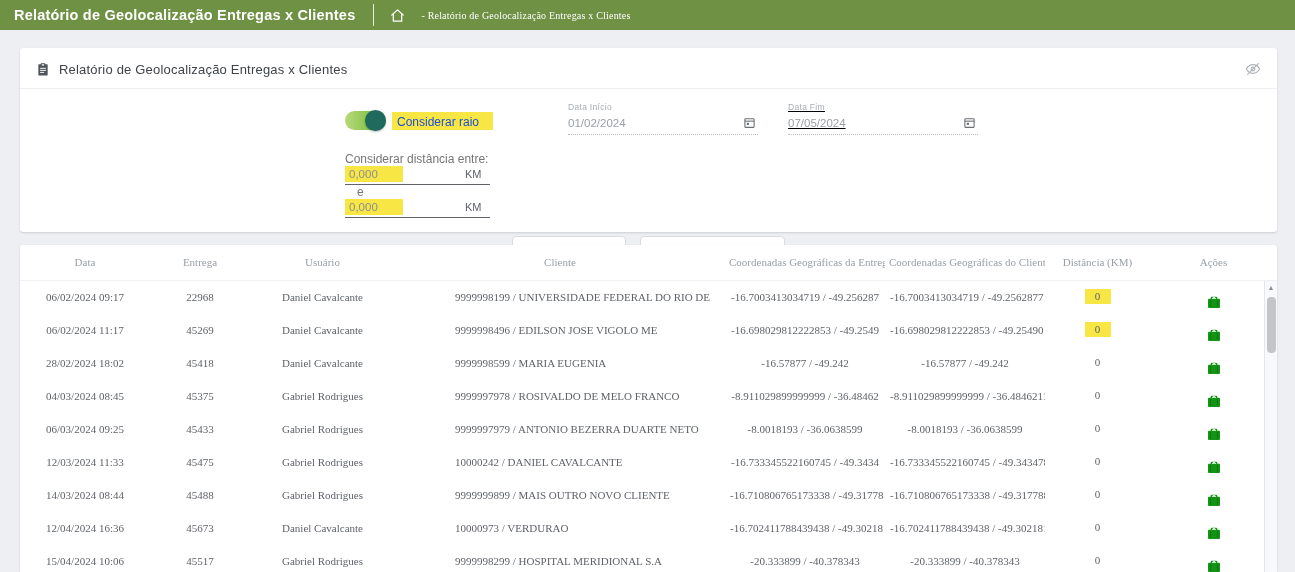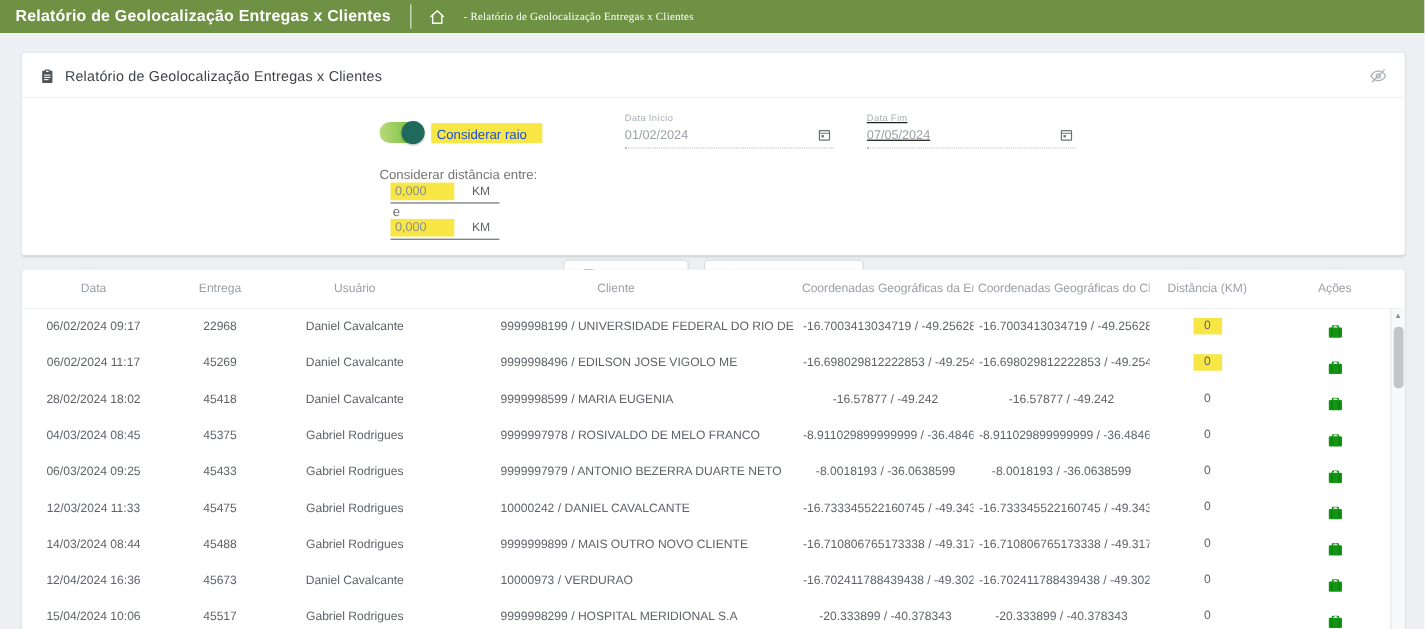"0,000" .dist-group { gap: none -> 46px; margin-left: 10px -> 0 }
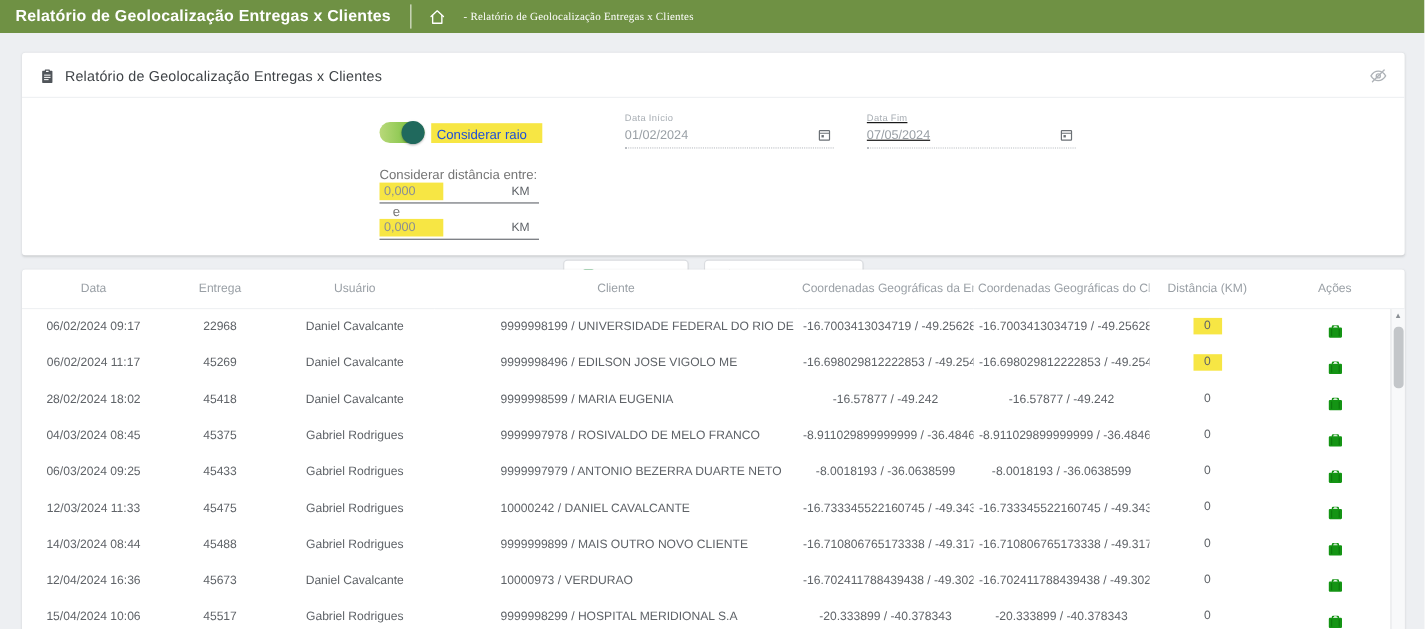"Data" .table-card { font-family: none -> Liberation Serif, serif }
